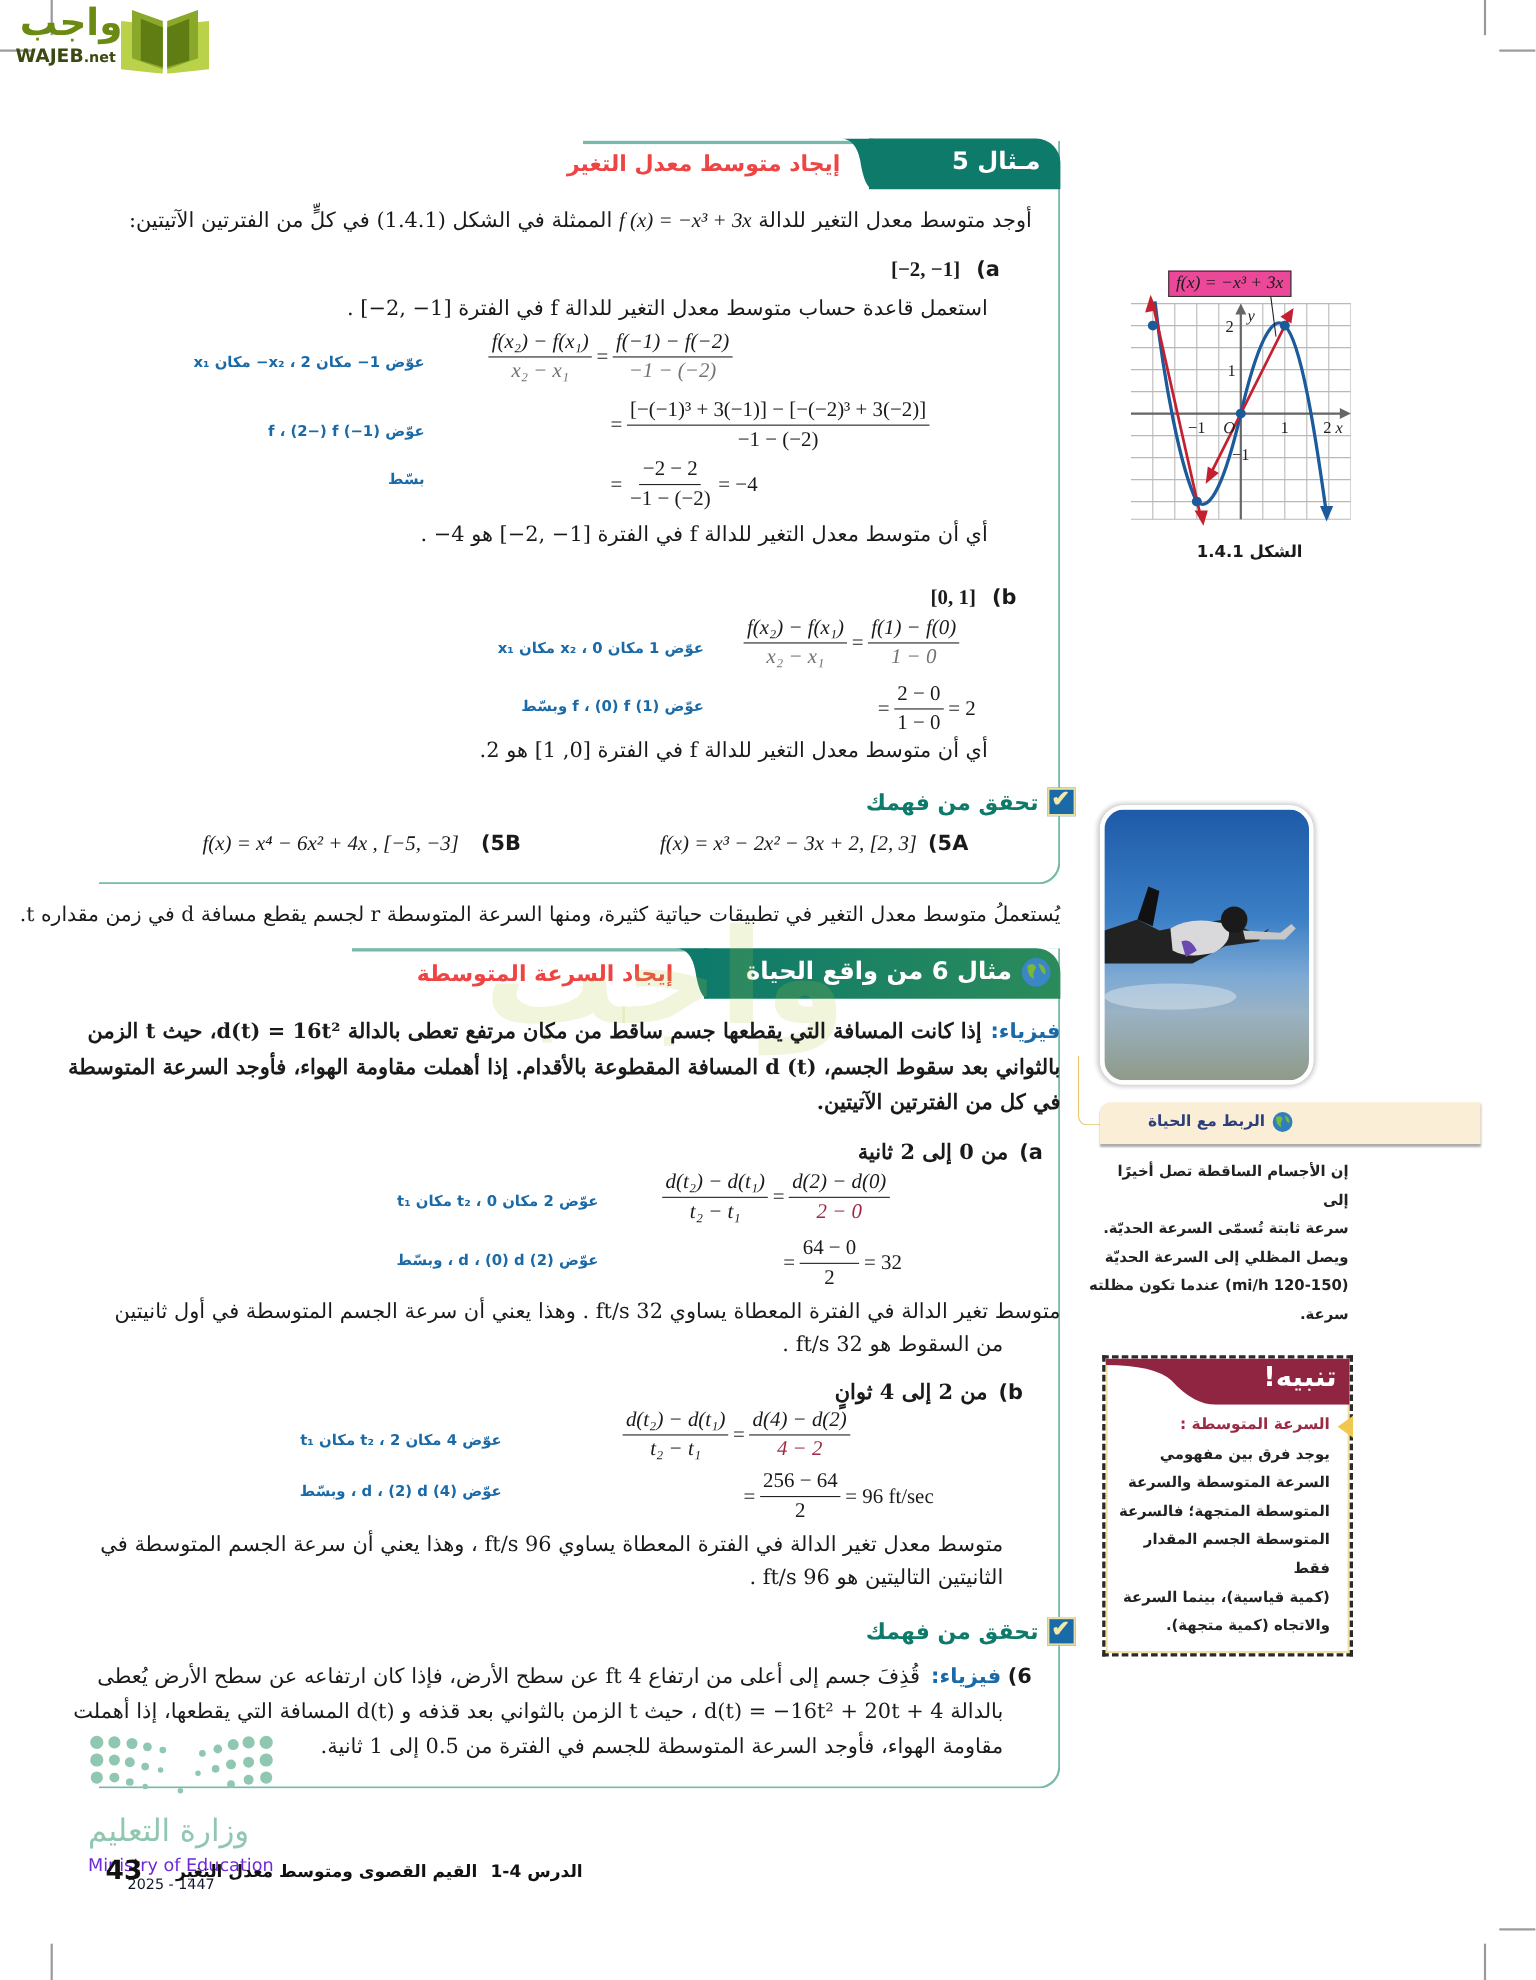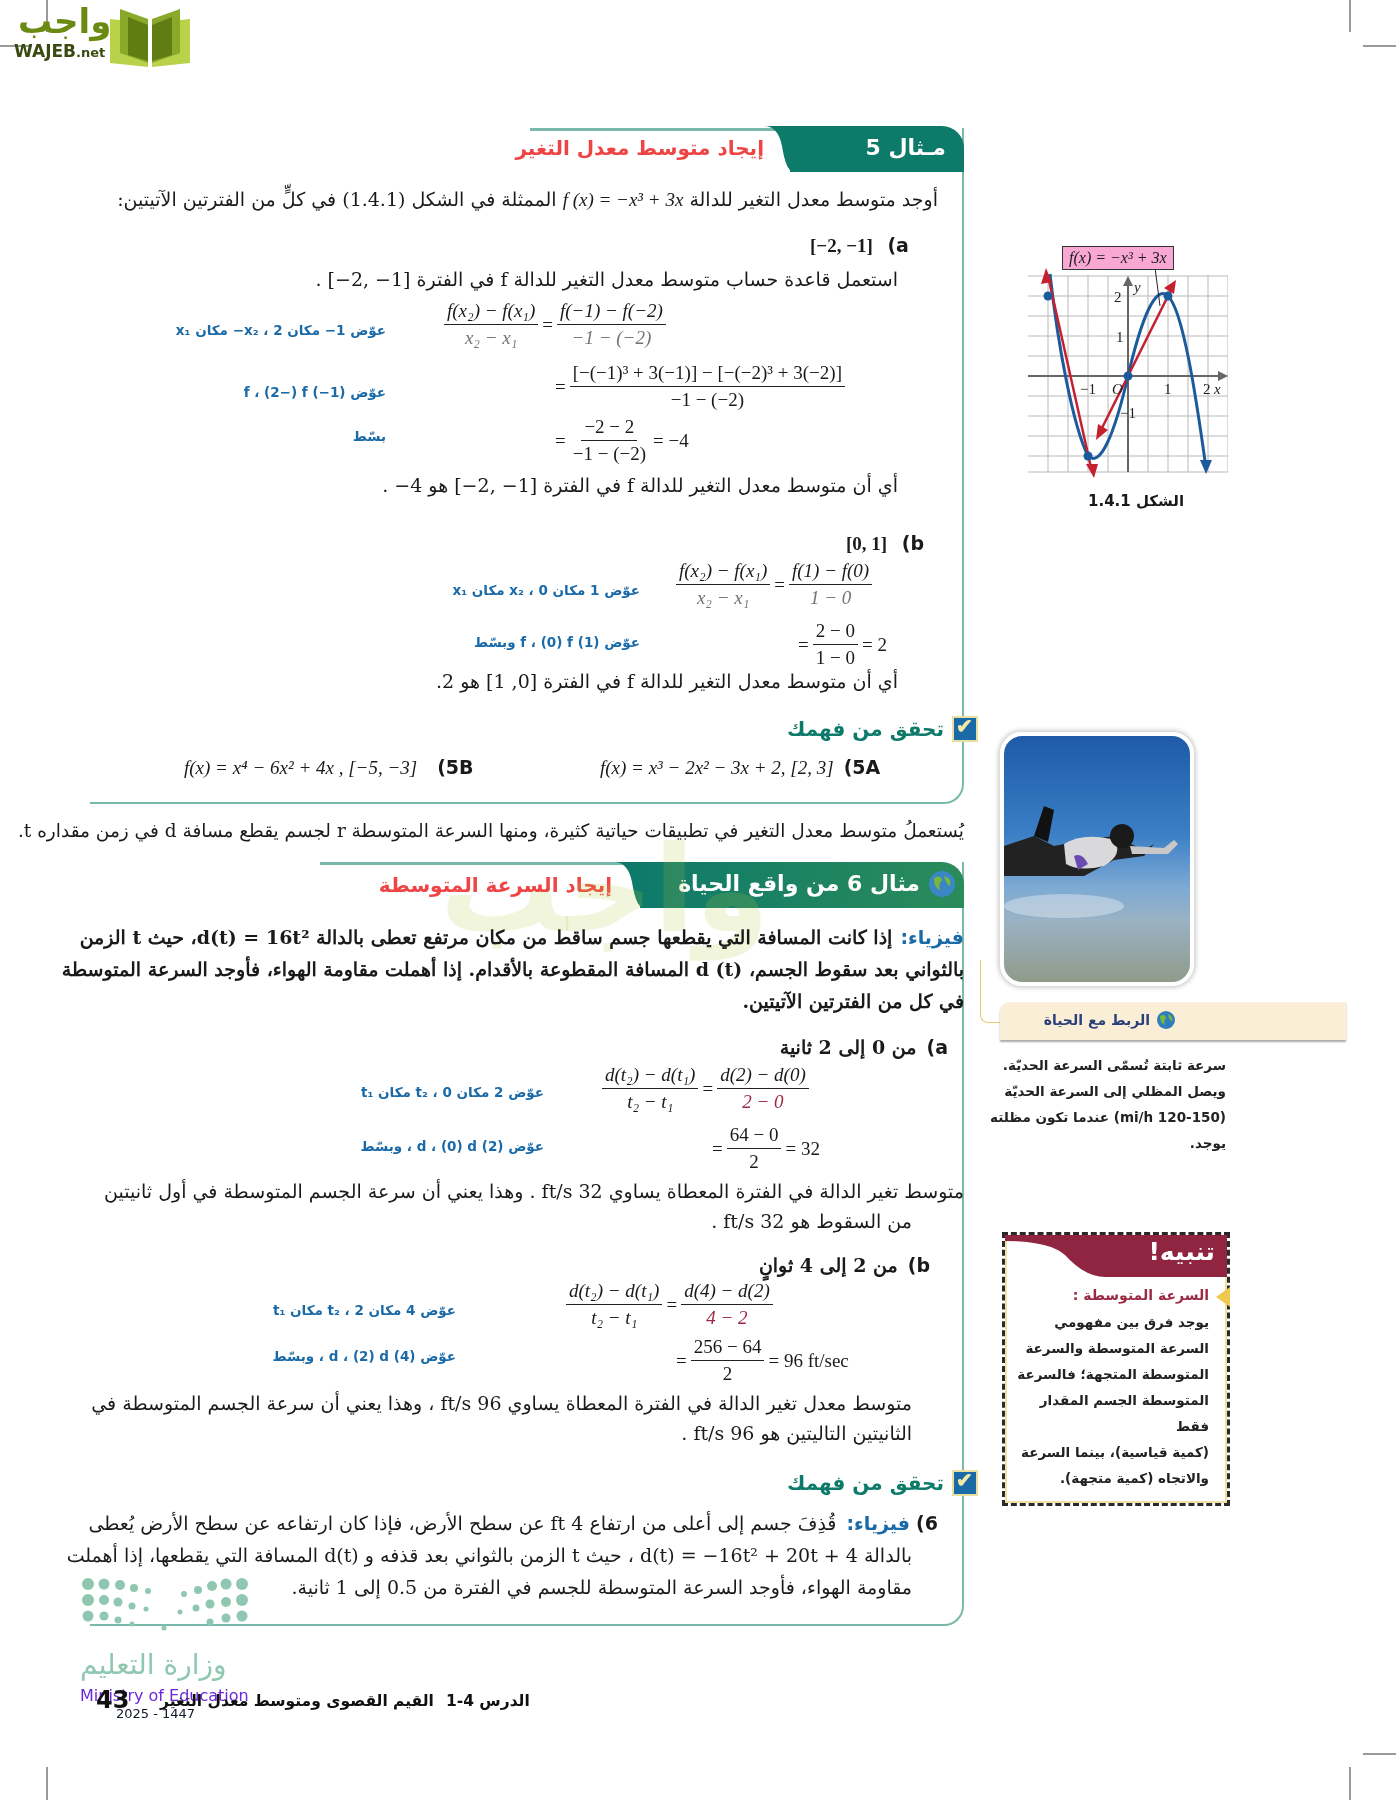"f(x) = −x³ + 3x" div.abs { background: #f9a8d4 -> #ec4899 }
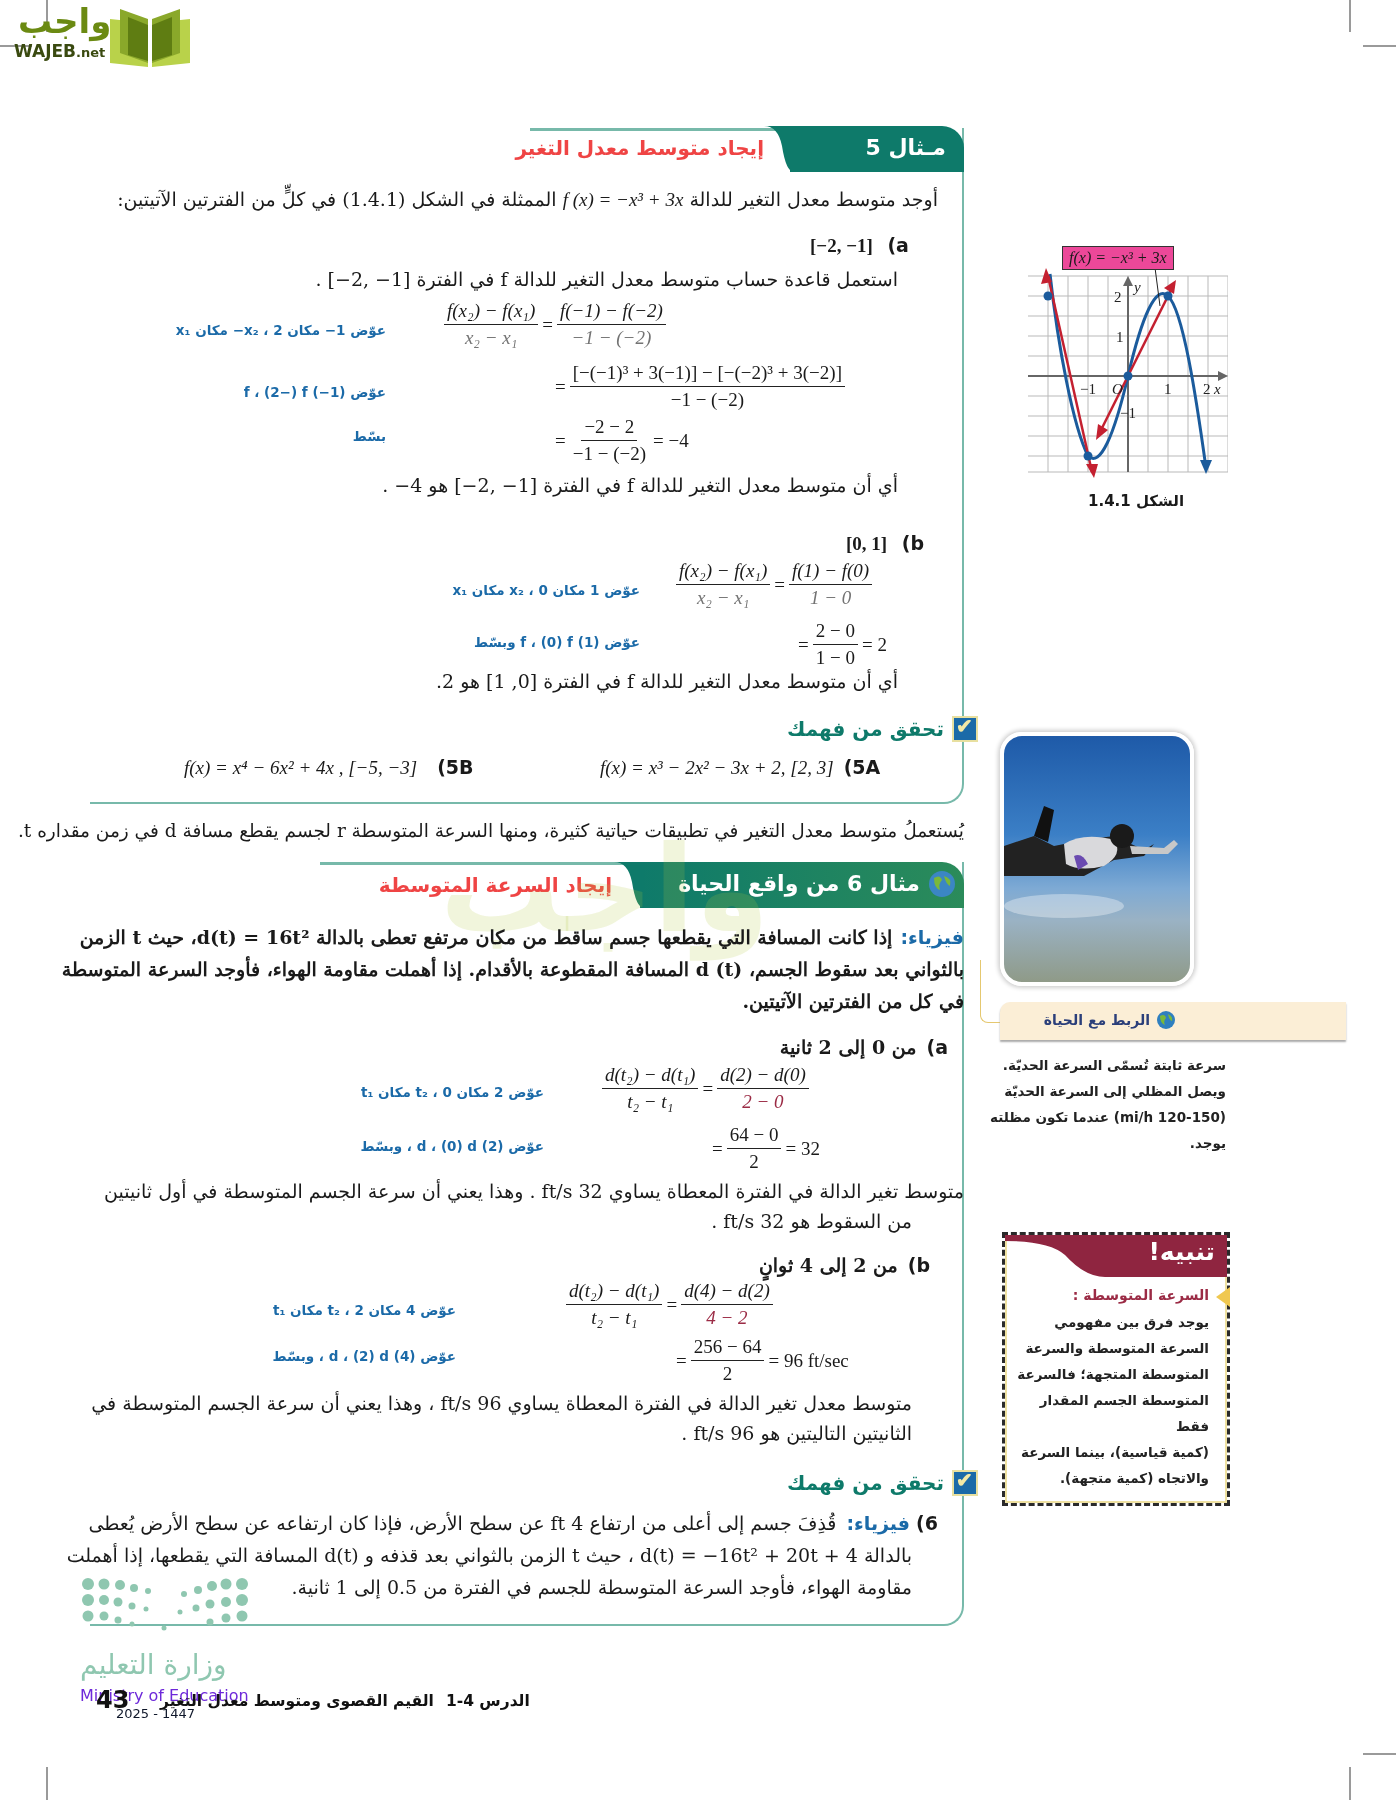"إن الأجسام الساقطة تصل أخيرًا" div { html: none -> <div>إن الأجسام الساقطة تصل أخيرًا إلى</div> }
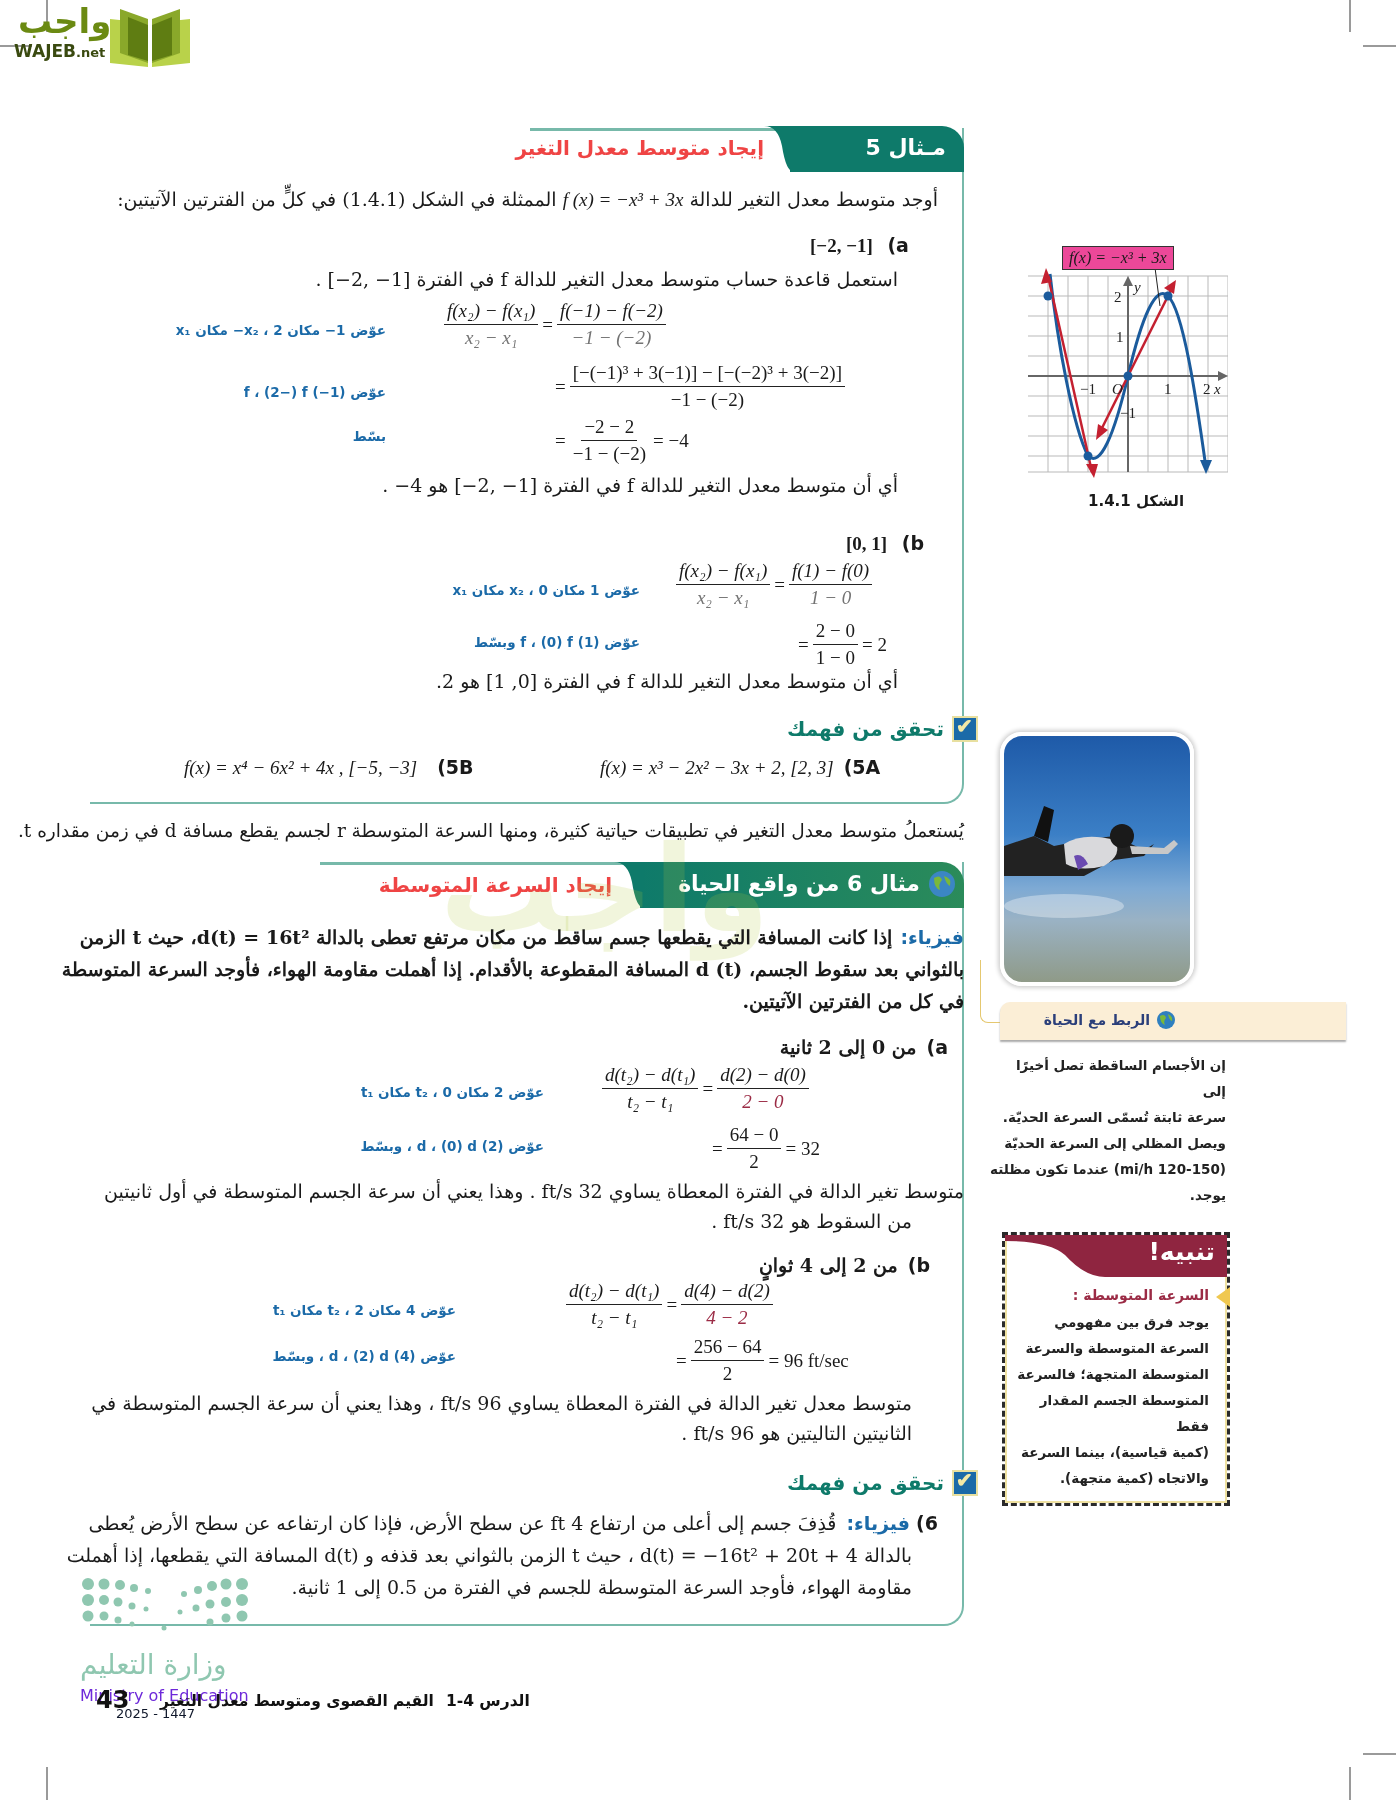"يوجد." div { text: يوجد -> سرعة }
